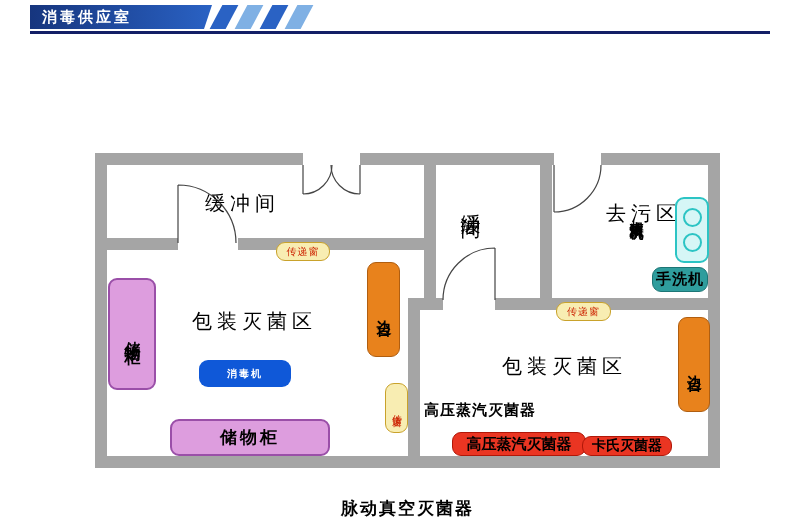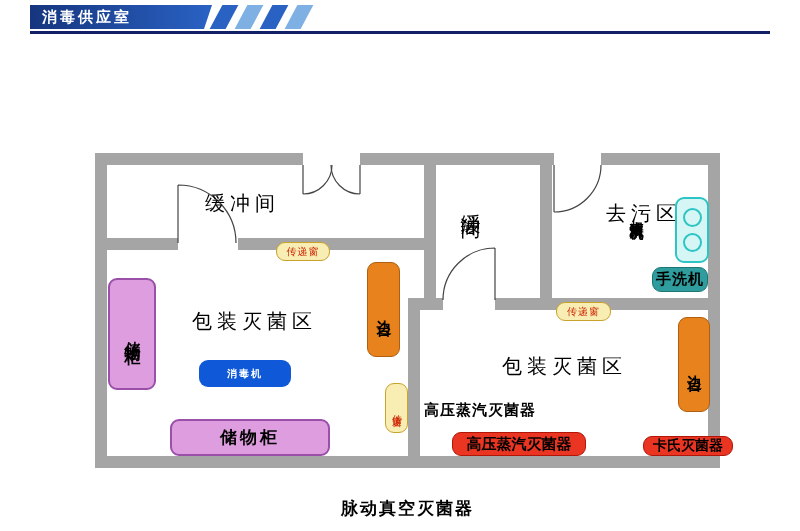"卡氏灭菌器" div.eq { left: 643px -> 582px }
